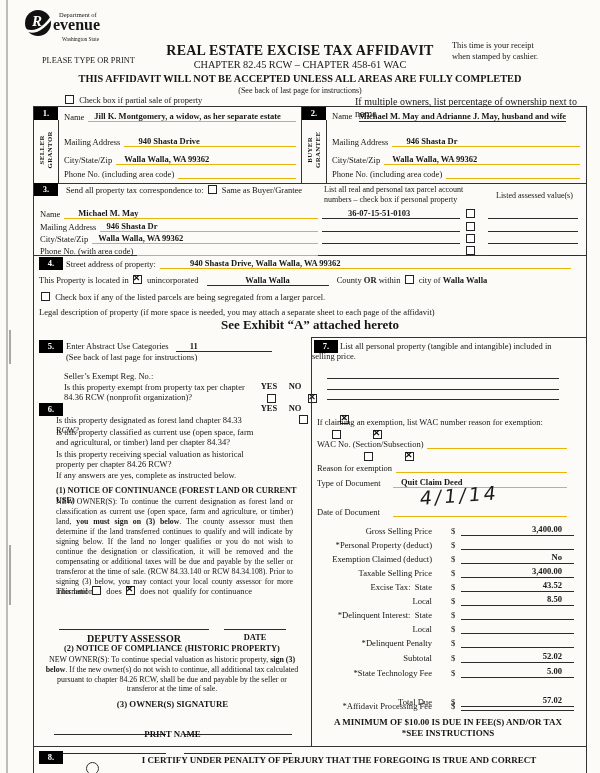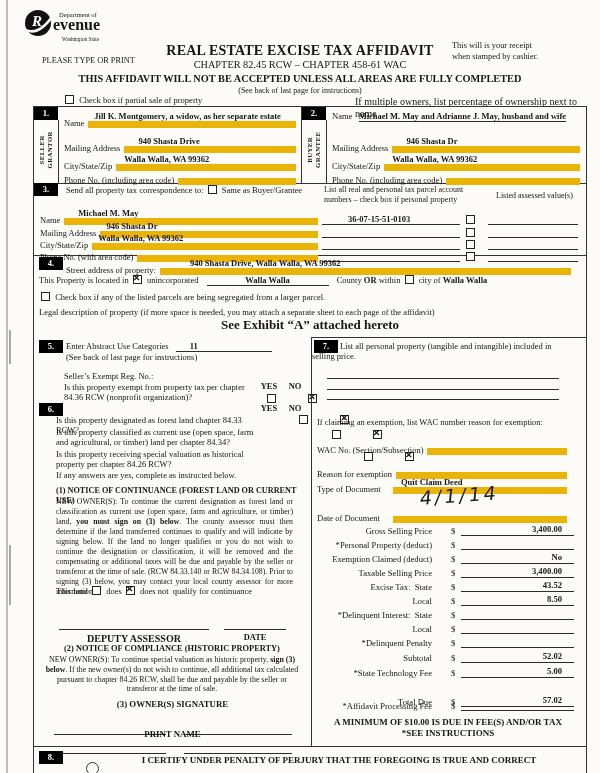"This will is your receipt" div { text: will -> time }
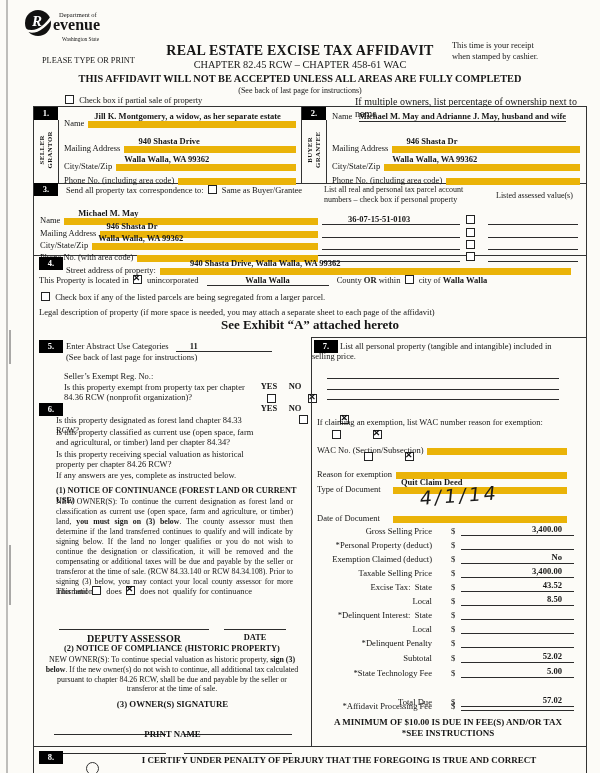"Jill K. Montgomery, a widow," .fill { border-bottom: 7px solid #eab308 -> 1px solid #eab308 }
